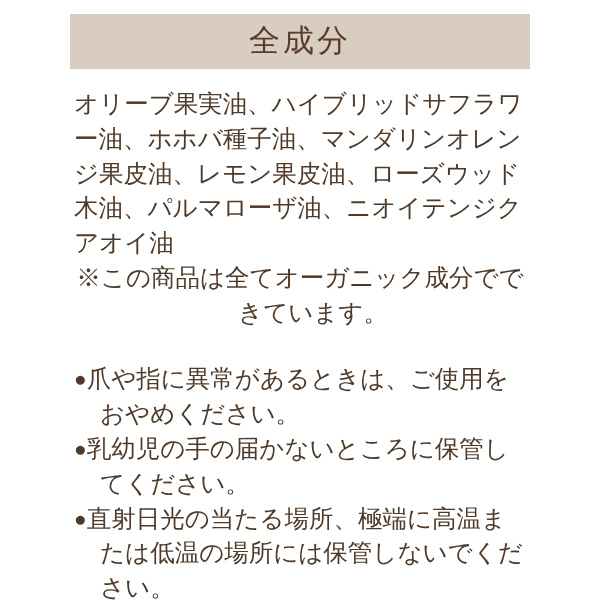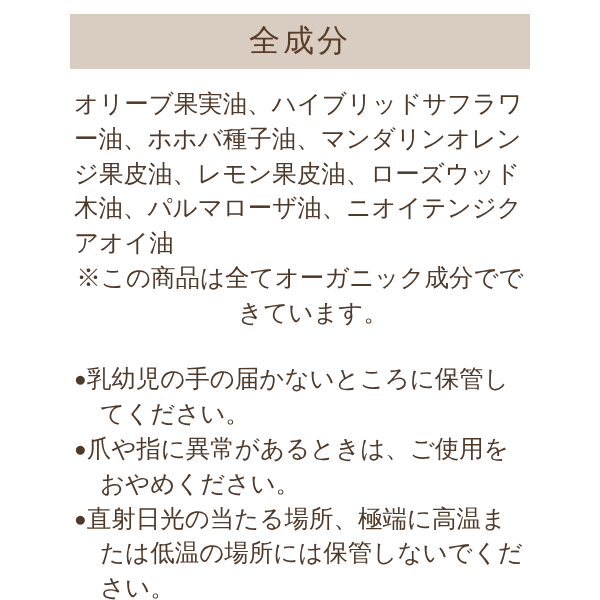"●乳幼児の手の届かないところに保管してください。" li { order: before "●爪や指に異常があるときは、ご使用をおやめください。" -> after "●爪や指に異常があるときは、ご使用をおやめください。" }
